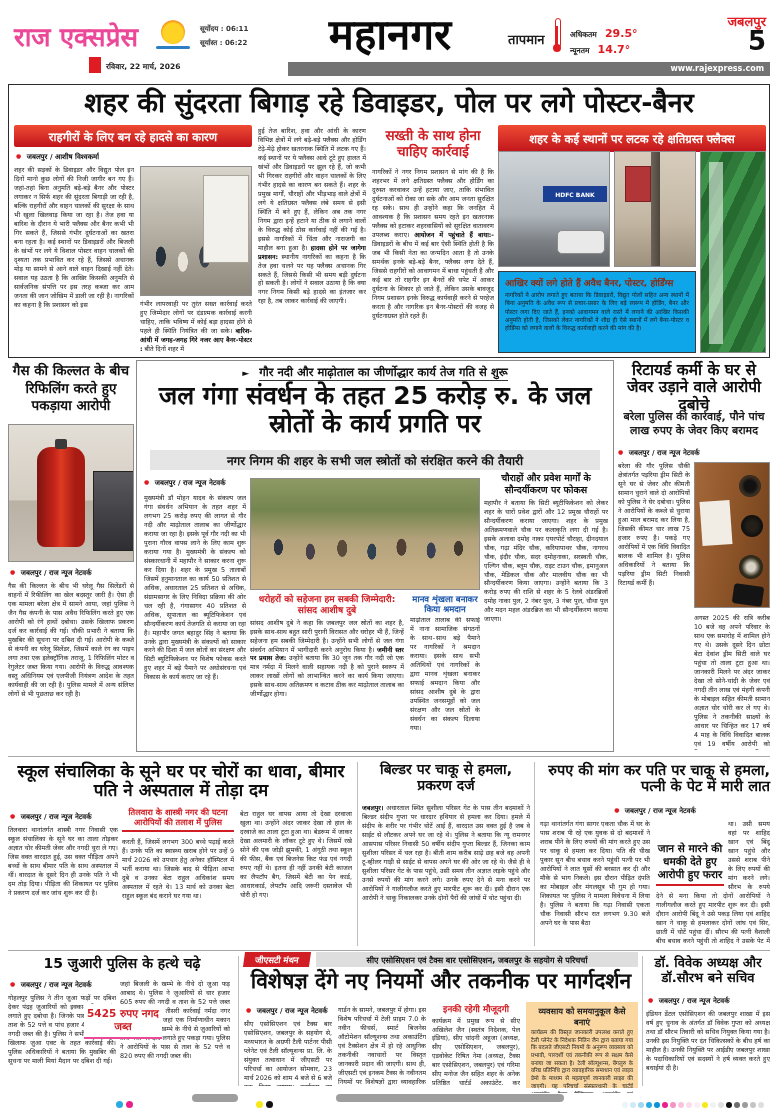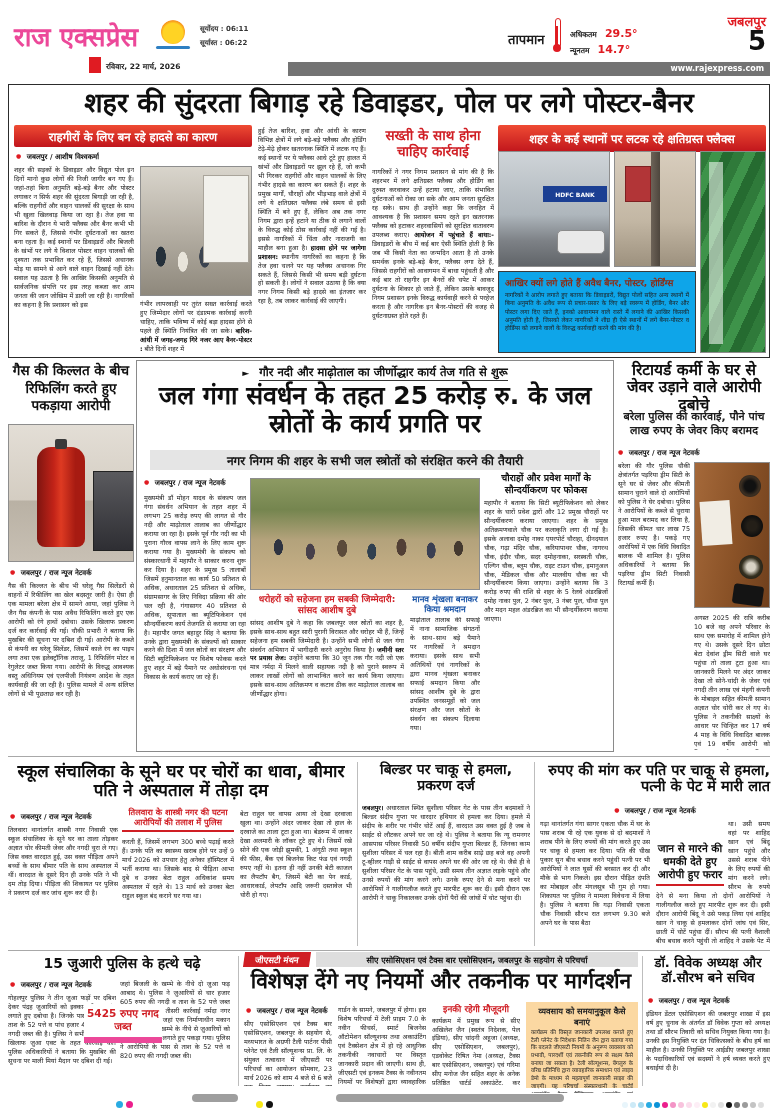"महानगर" div.abs { html: none -> <div>महानगर</div> }
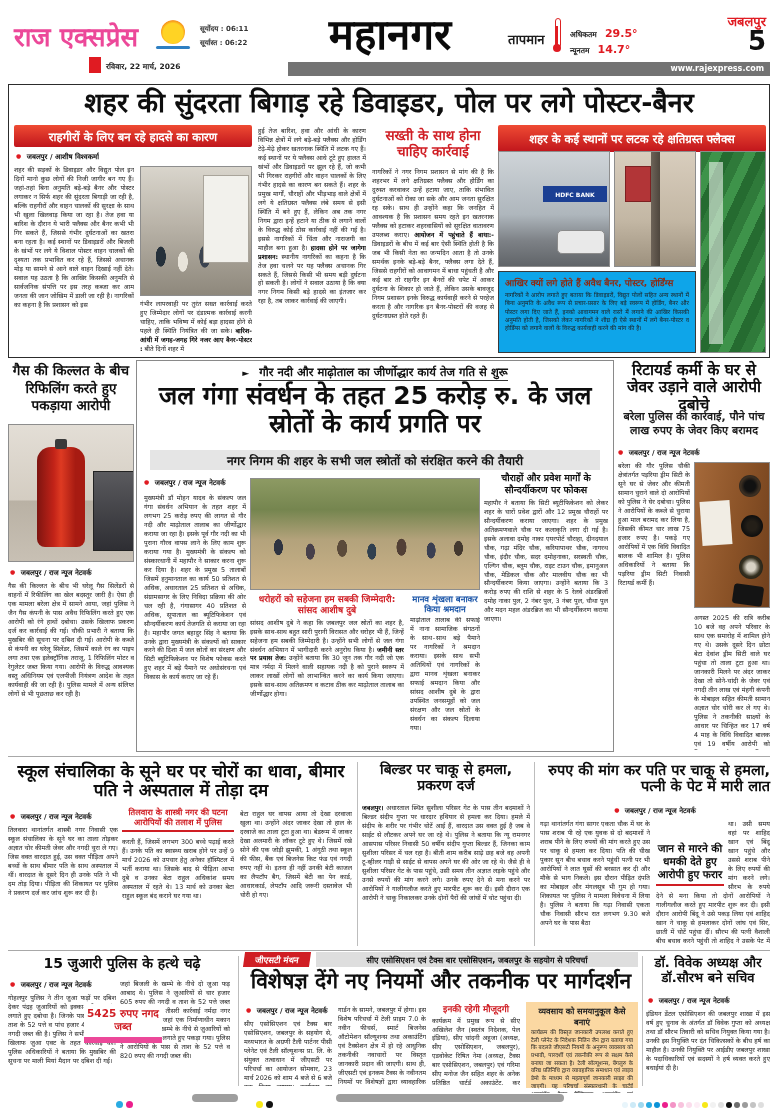"5425 रुपए नगद जब्त" div.abs { border-bottom: 6px solid #ec4899 -> 2px solid #ec4899 }
